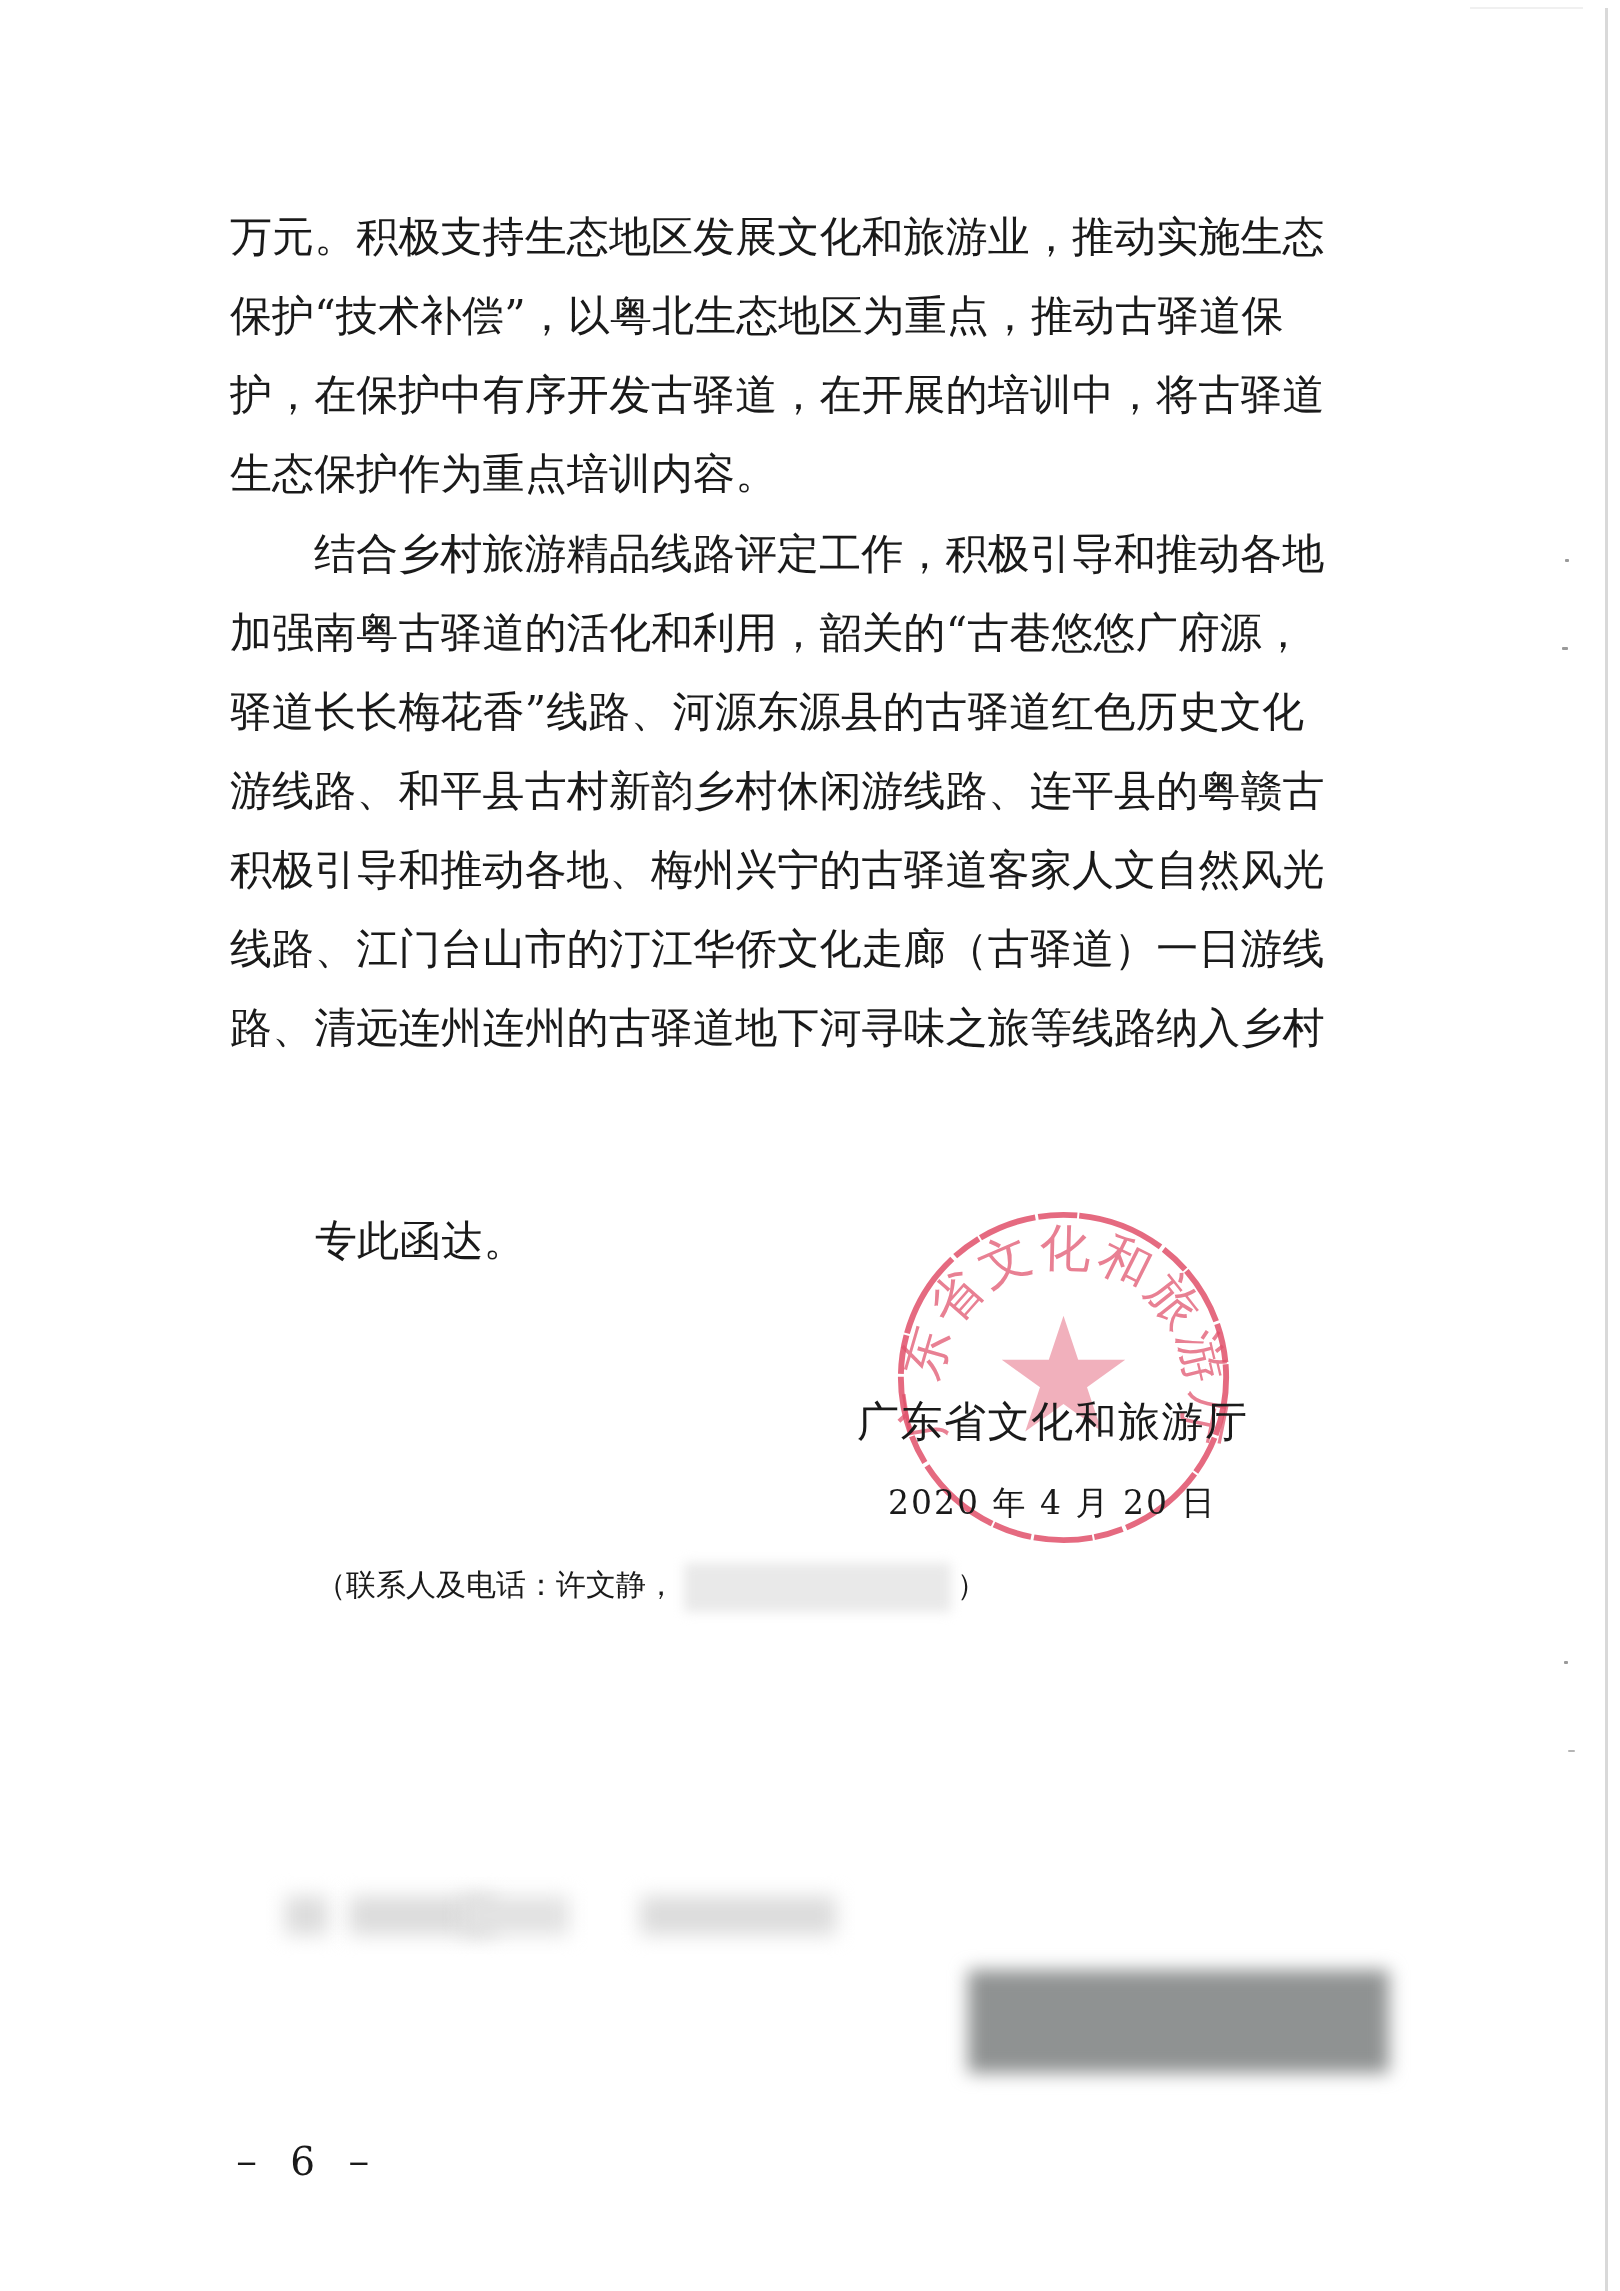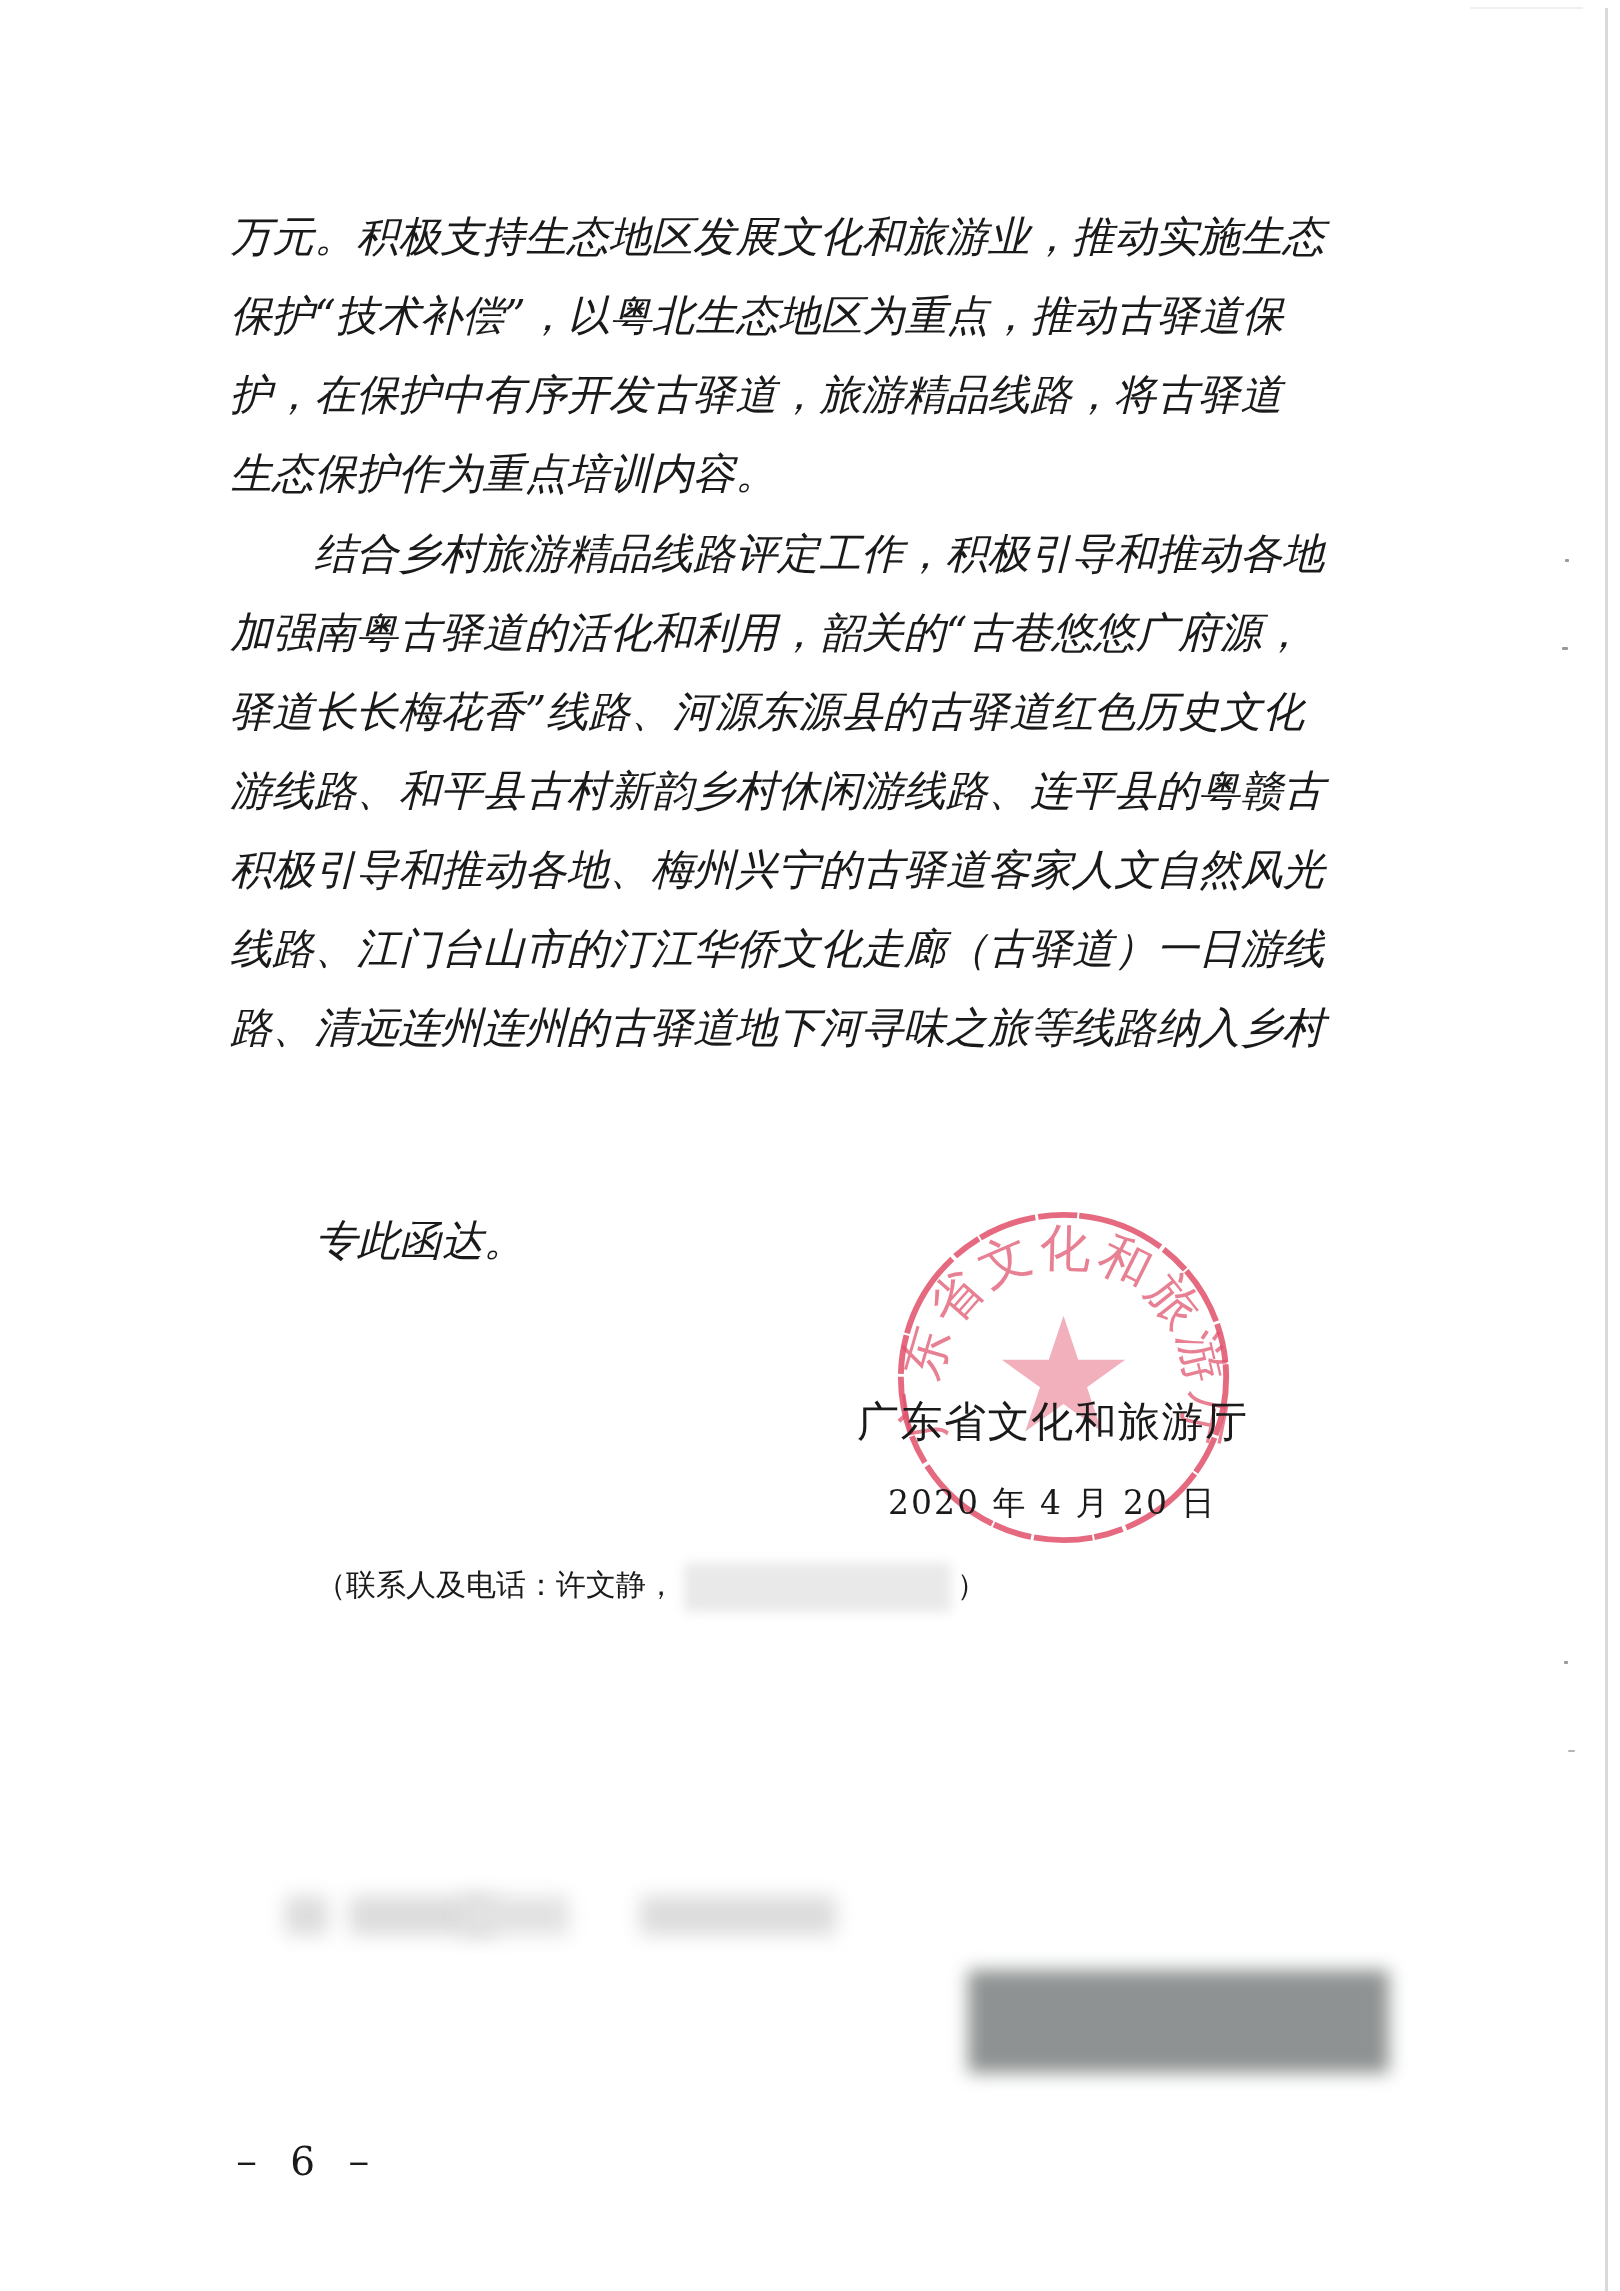"万元。积极支持生态地区发展文化和旅游业，推动实施生态" .line { font-style: italic -> none }
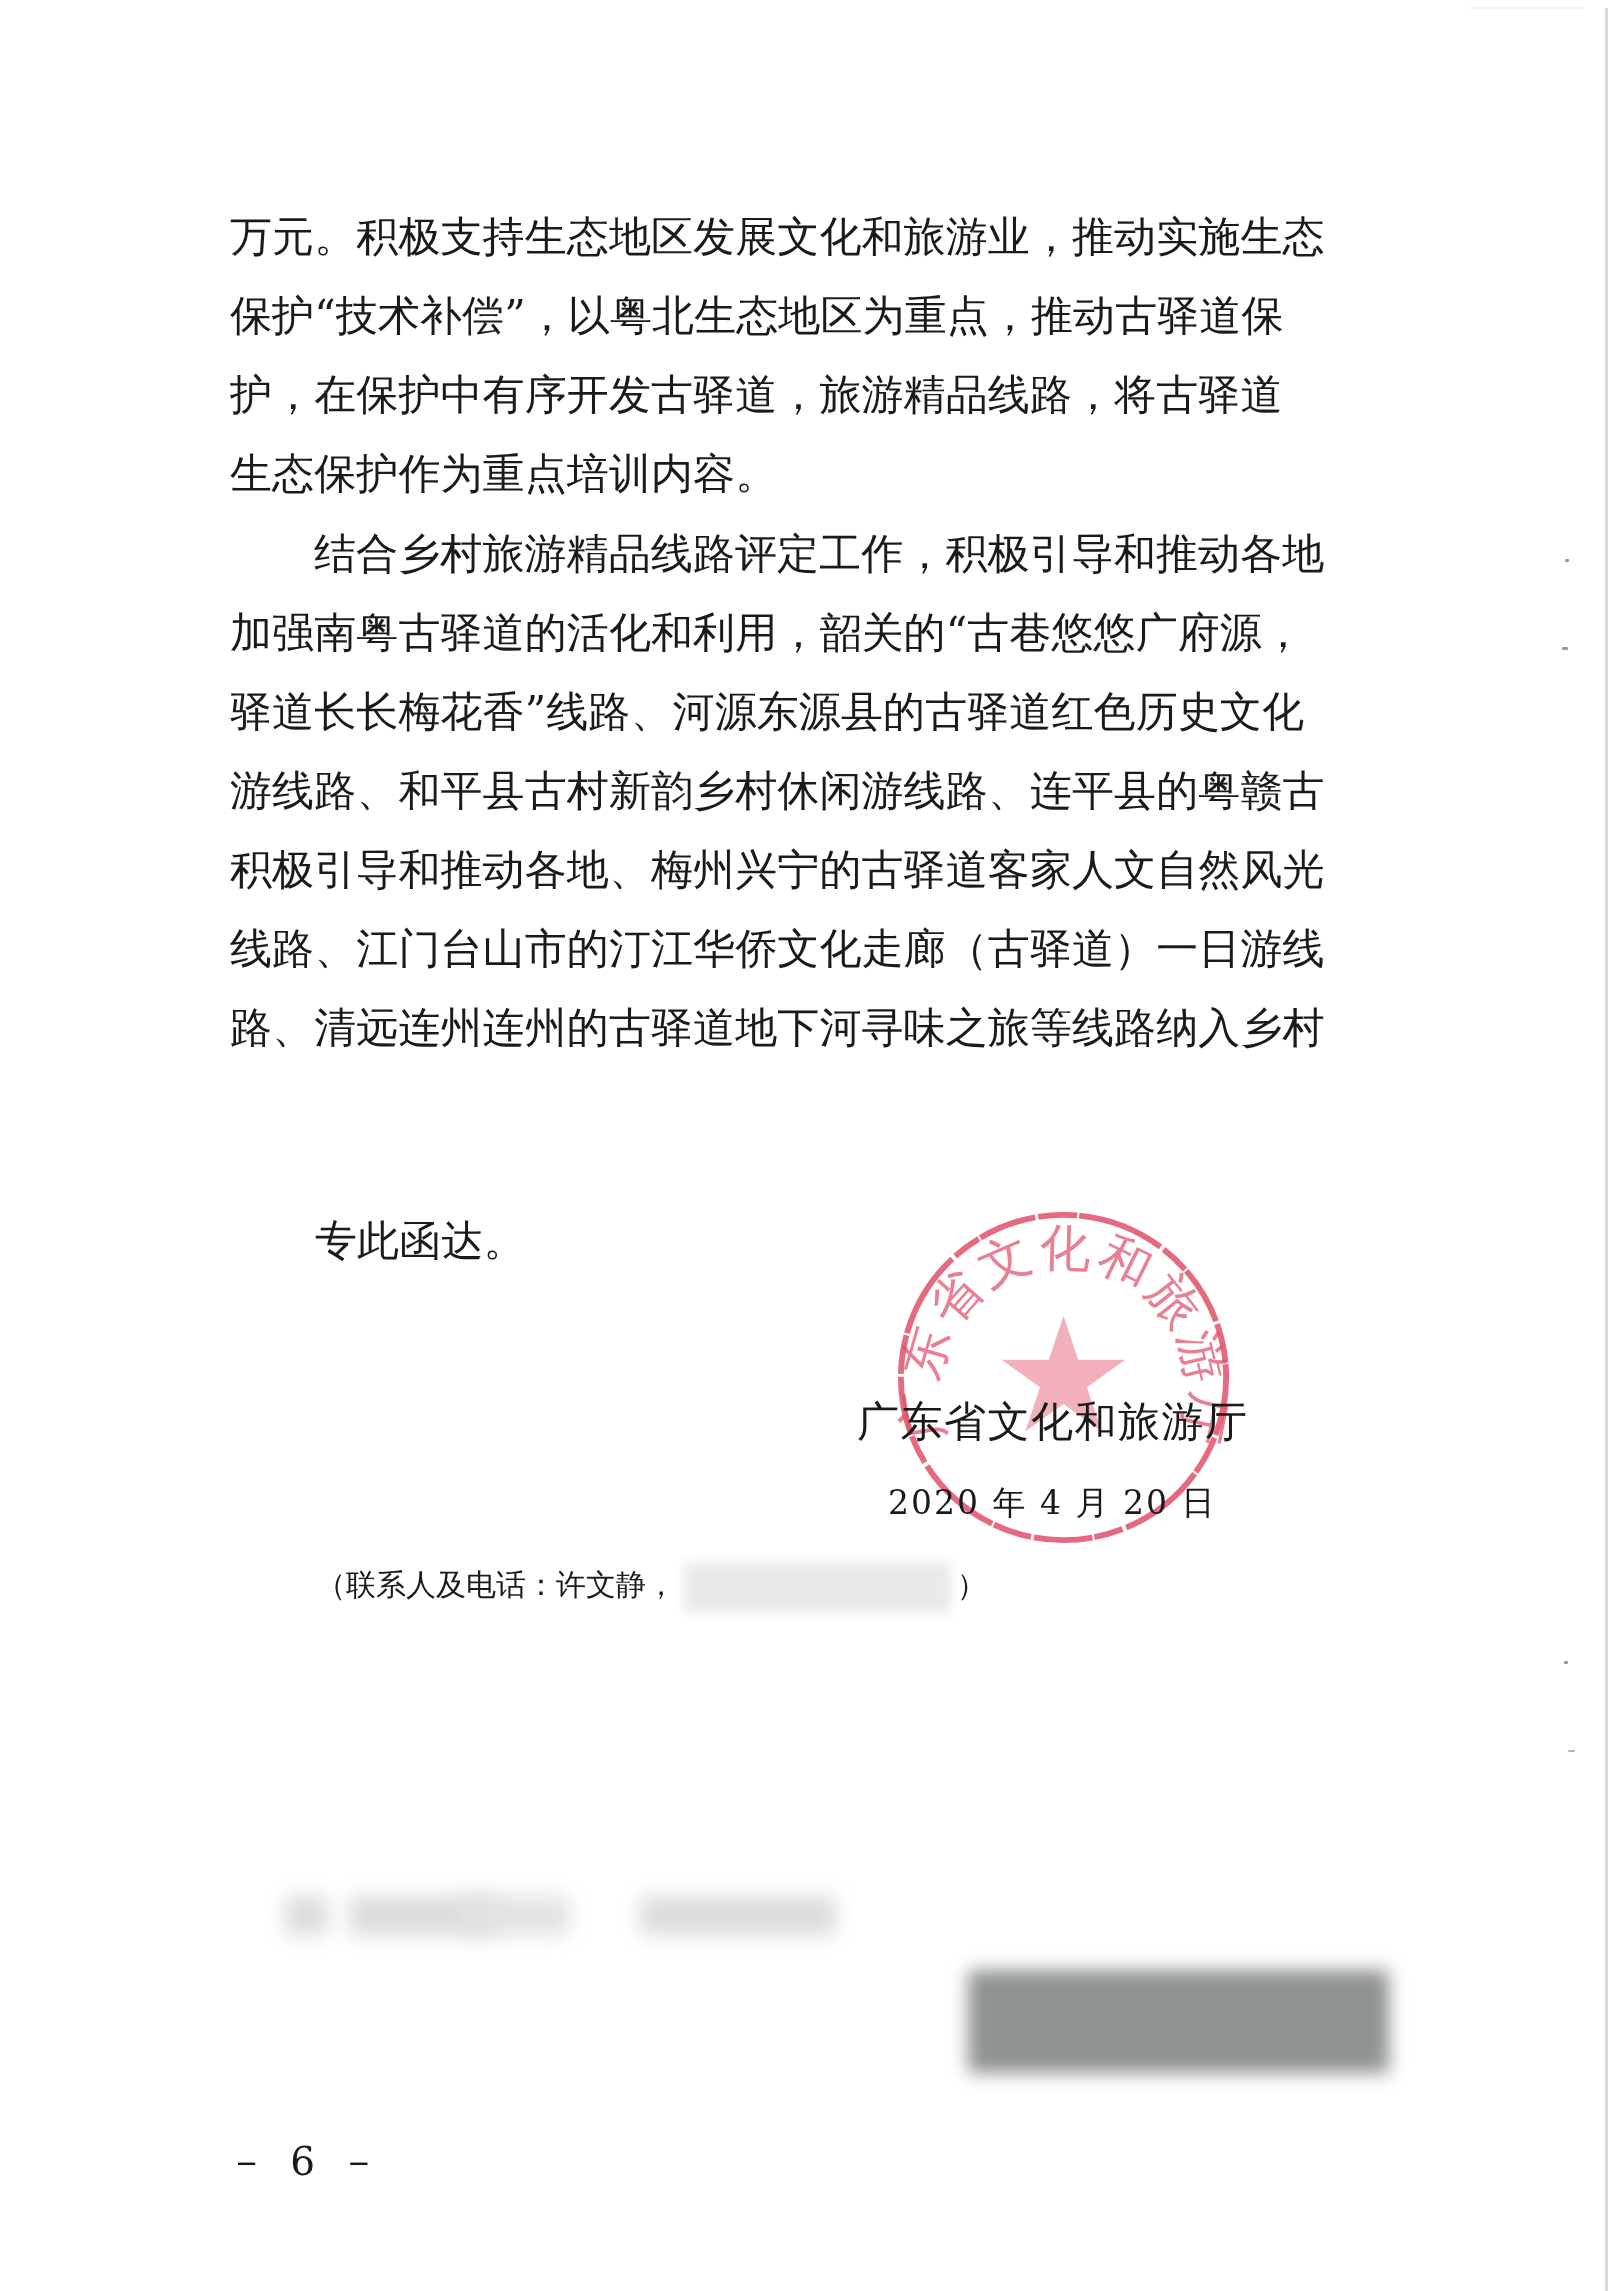"护，在保护中有序开发古驿道，旅游精品线路，将古驿道" span.line { text: 旅游精品线路 -> 在开展的培训中 }
